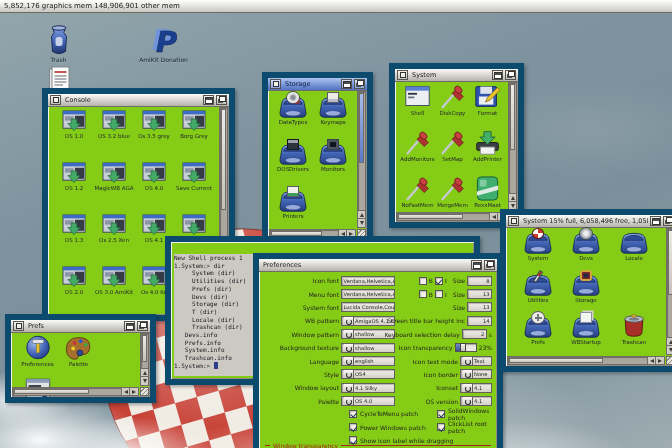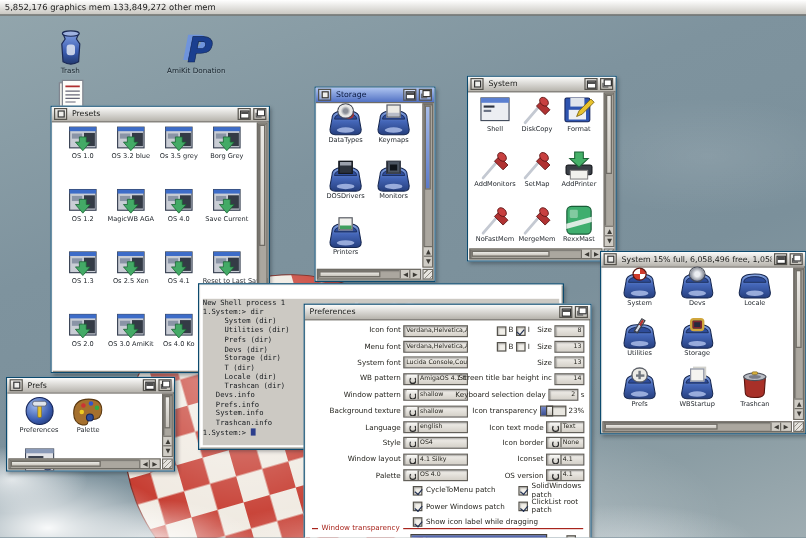"5,852,176 graphics mem 133,849,272 other" span { text: 133,849,272 -> 148,906,901 }
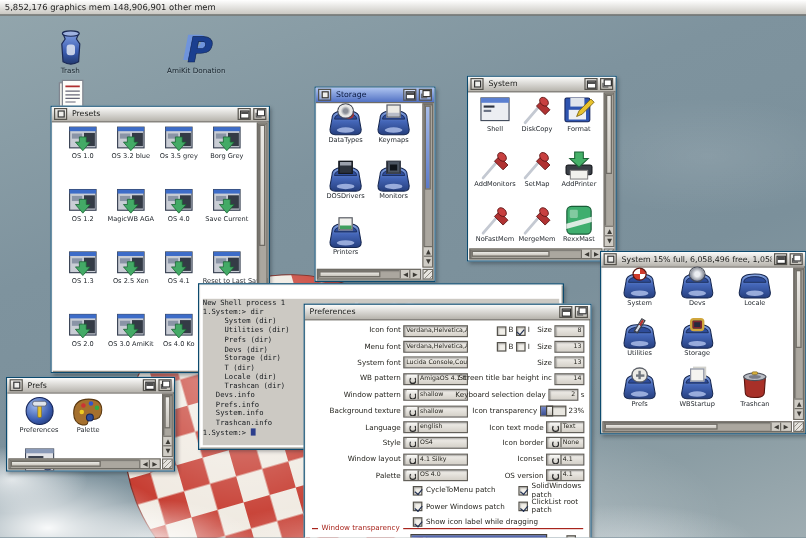"System" .win { background: #ffffff -> #84cc16; border: 1px solid #0c4a6e -> 6px solid #0c4a6e }
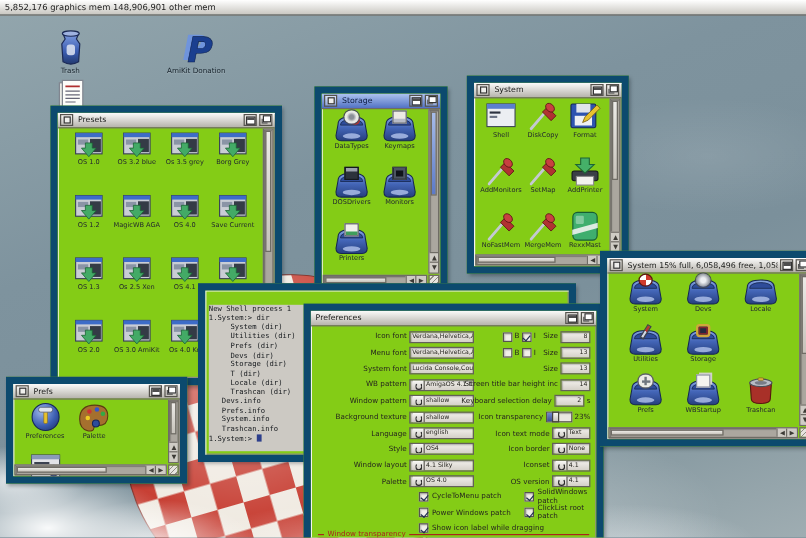"Presets" span.ttl { text: Presets -> Console }
